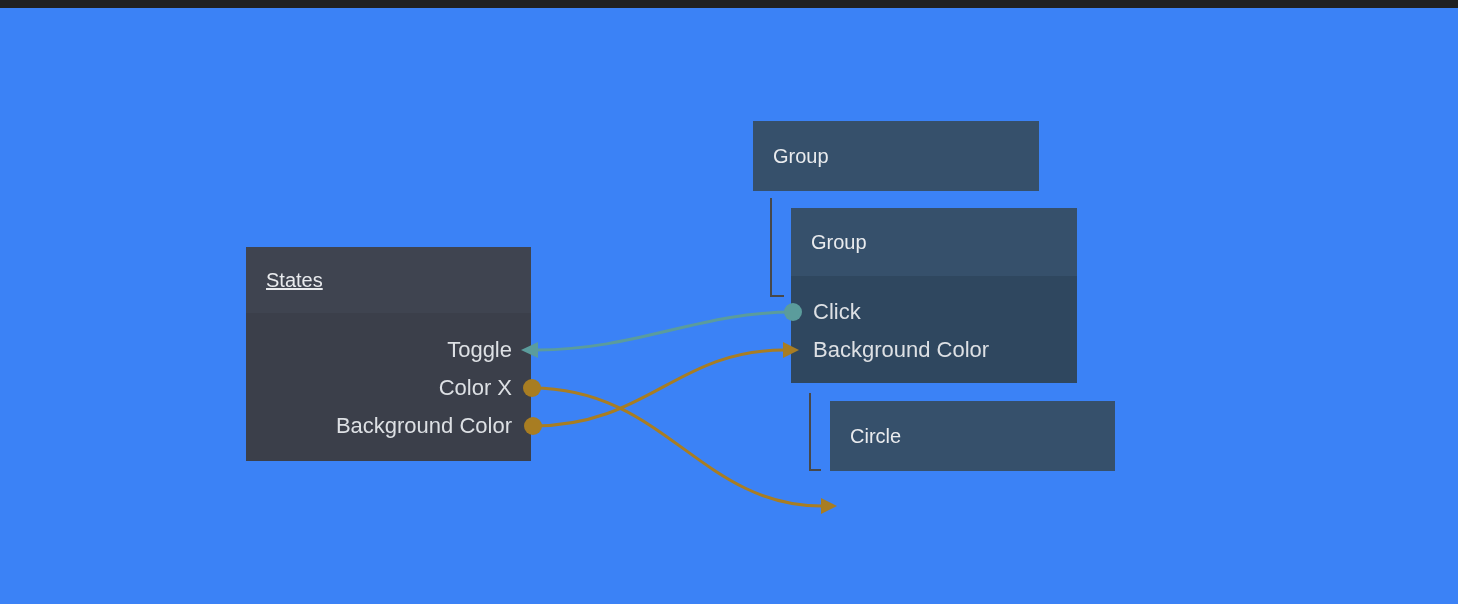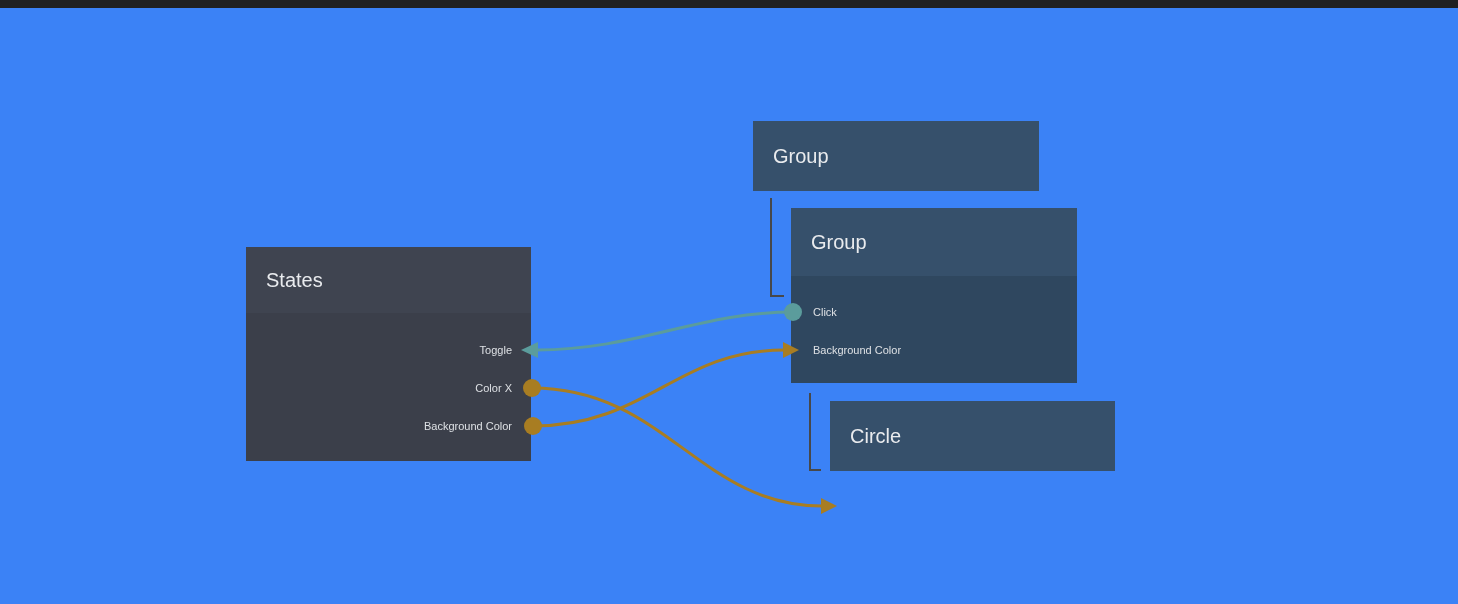"States" .gray .node-header { text-decoration: none -> underline }
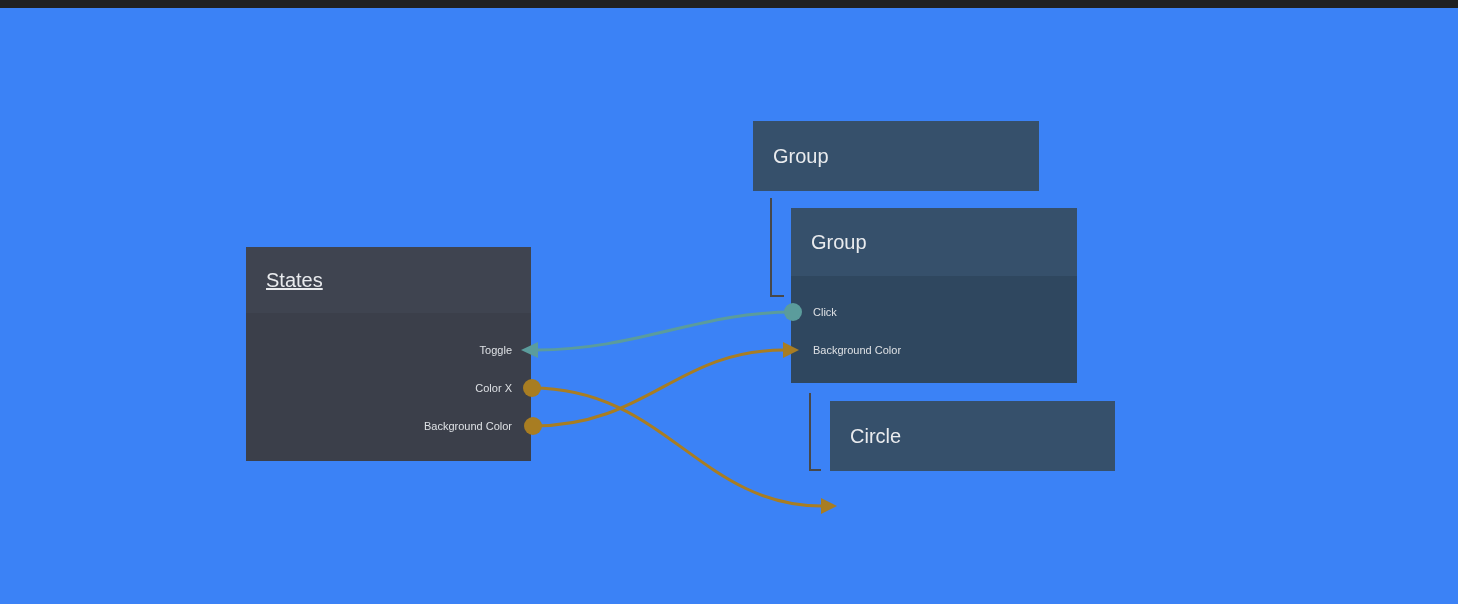"Click" .row { font-size: 11px -> 22px }
